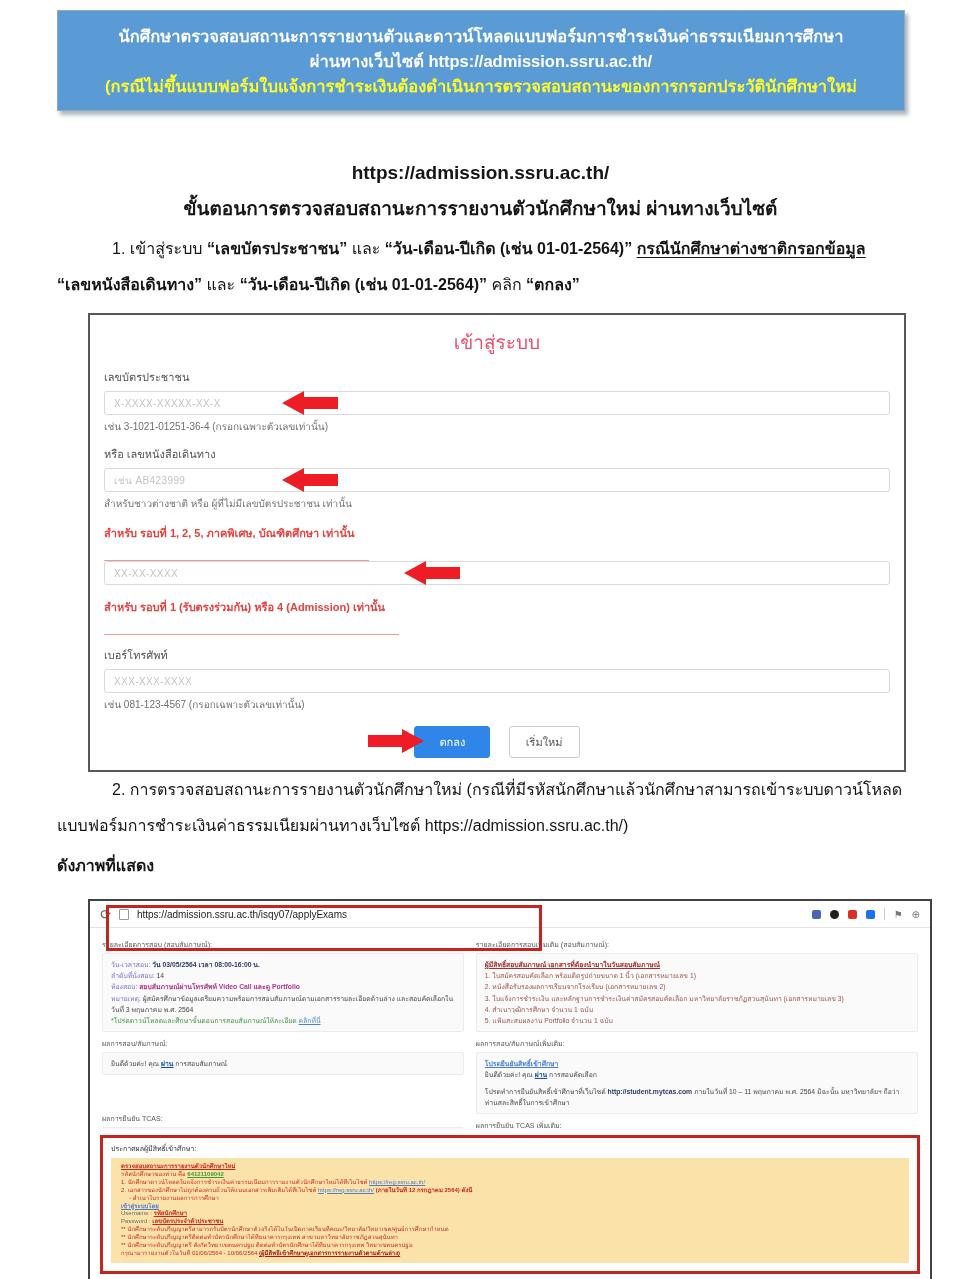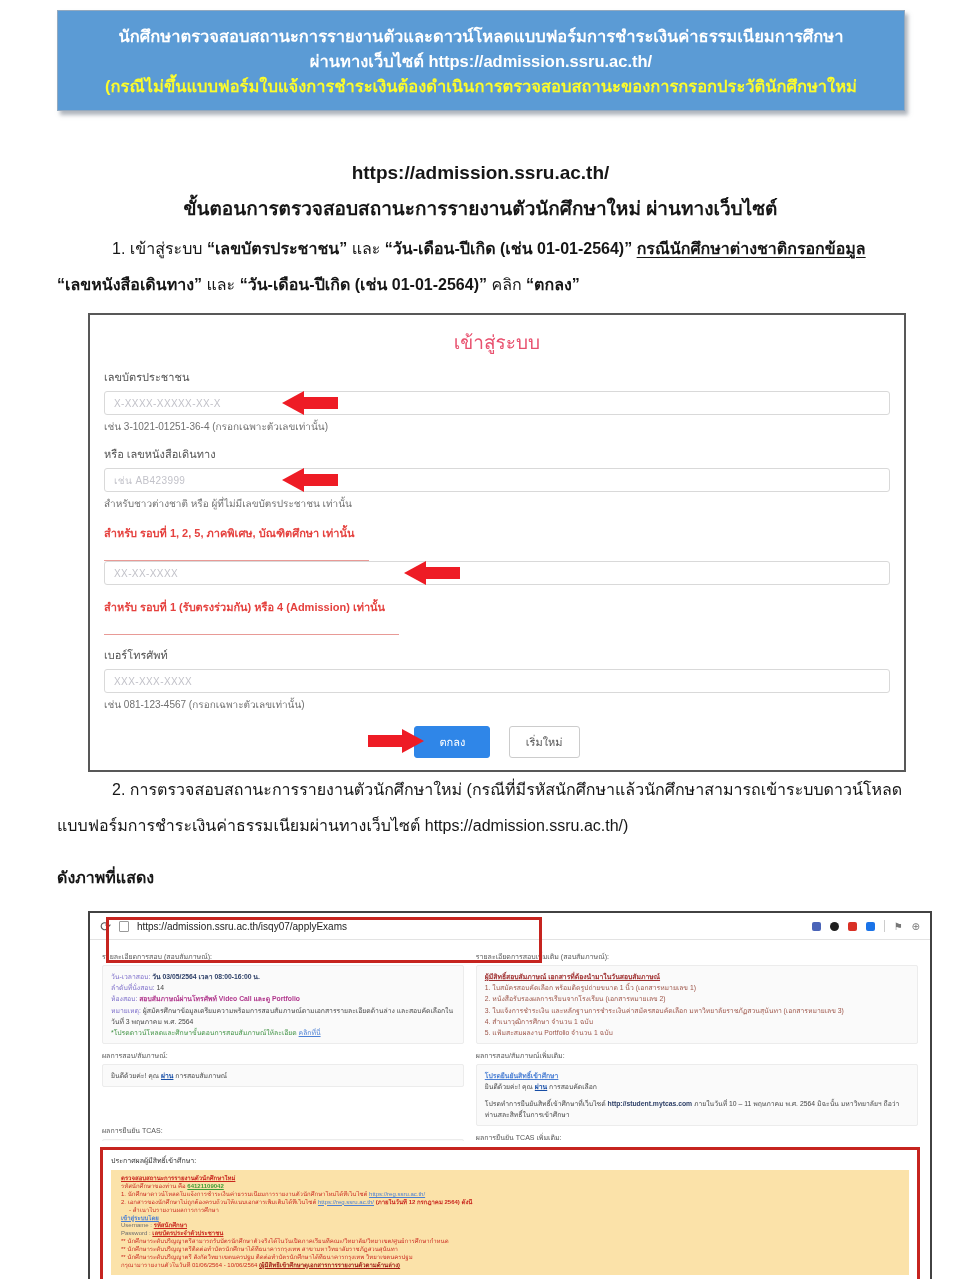"ดังภาพที่แสดง" div.para { margin-top: 16px -> 4px }
